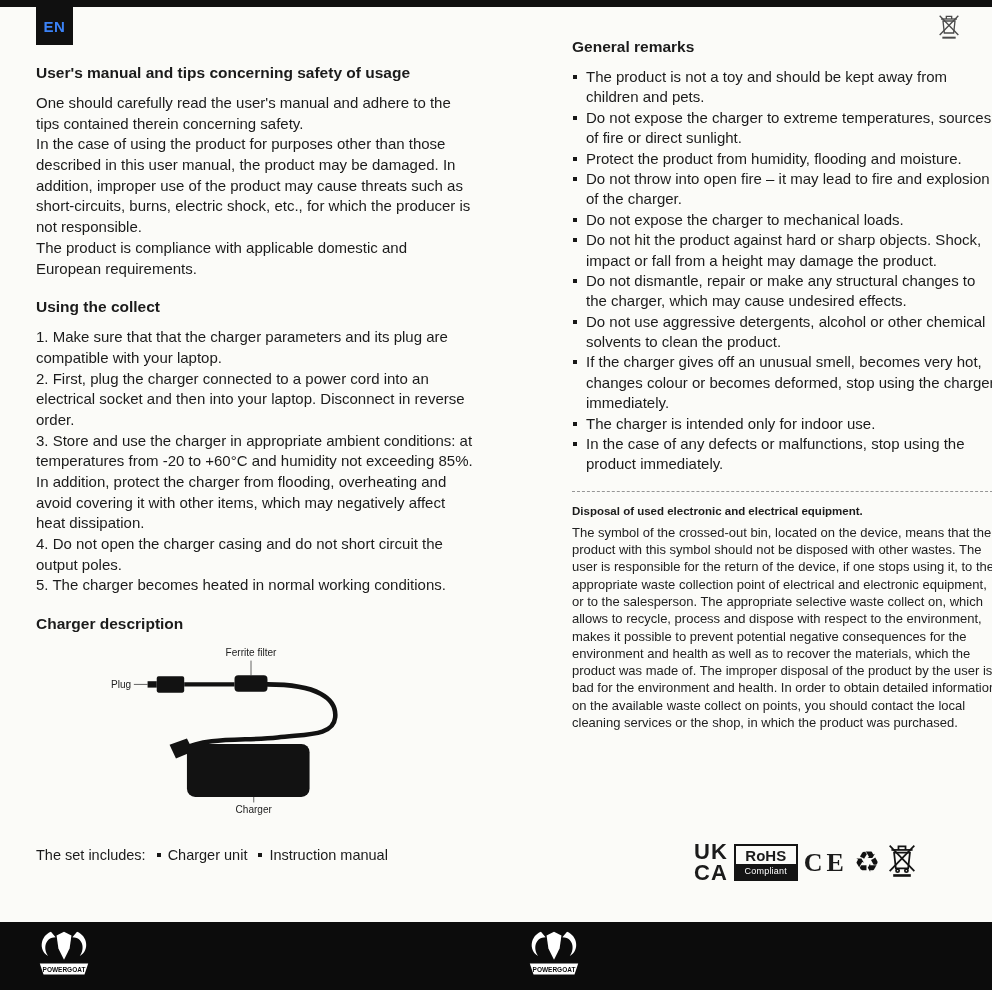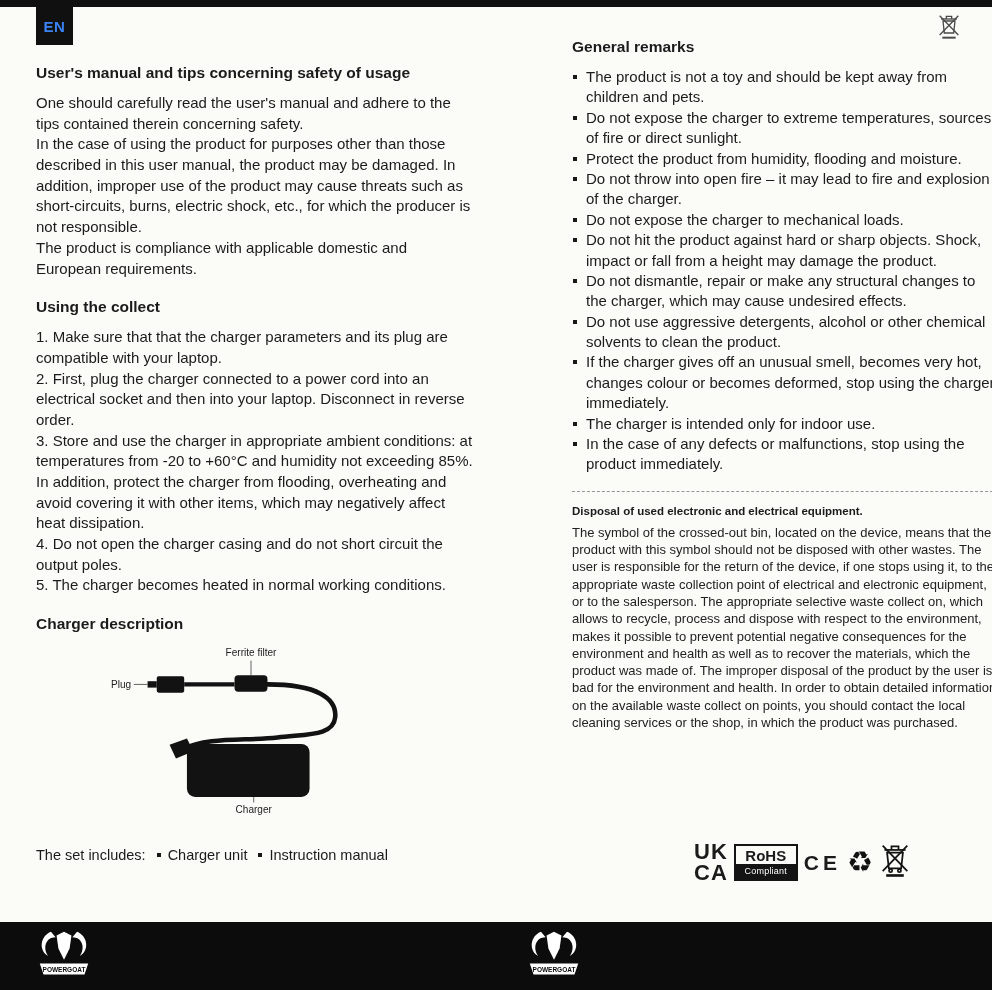"CE" .ce { font-family: Liberation Sans, sans-serif -> Liberation Serif, serif; font-size: 21px -> 26px }
